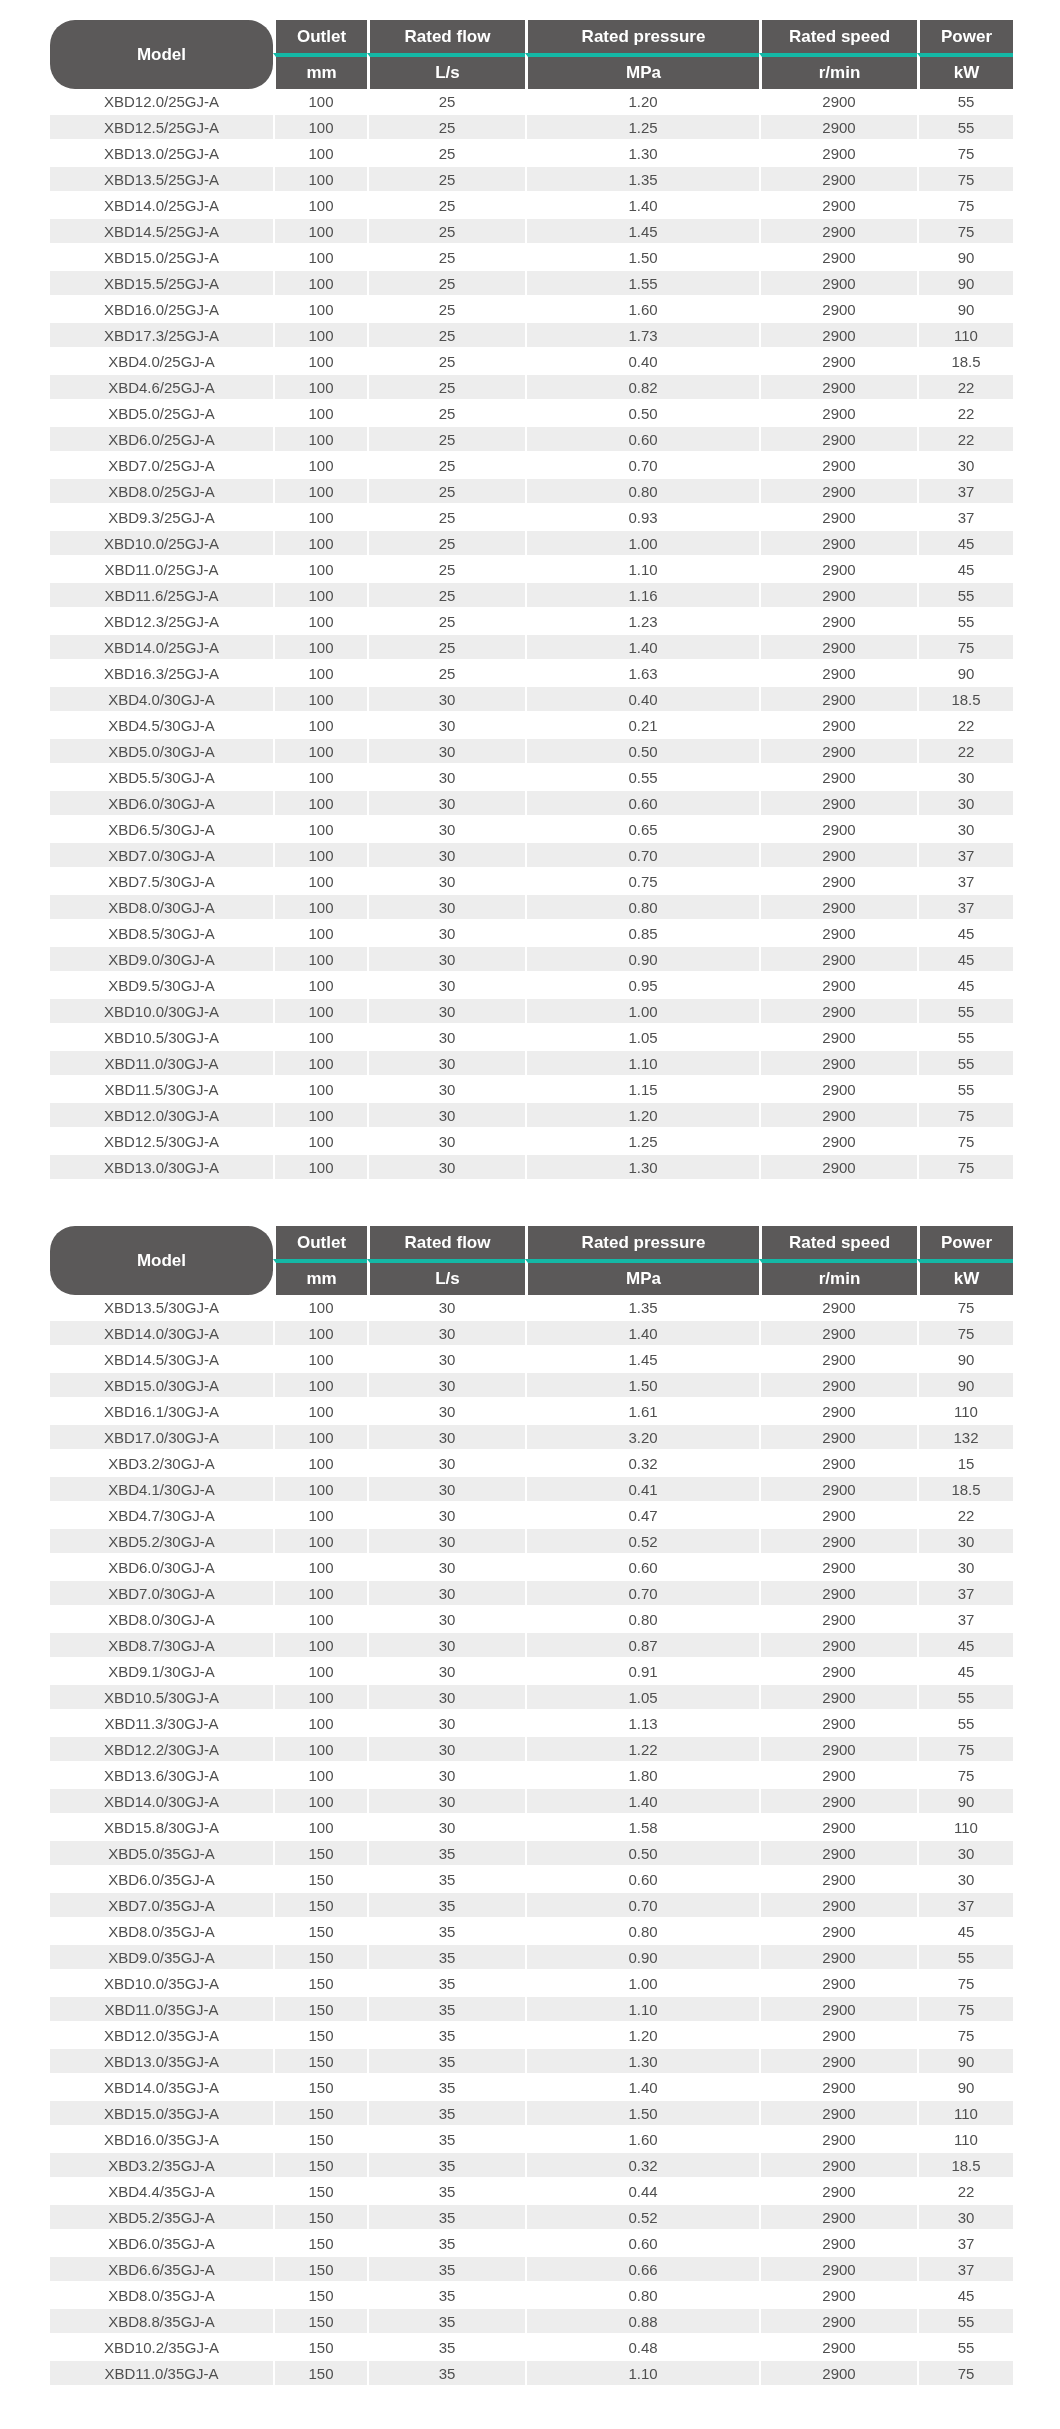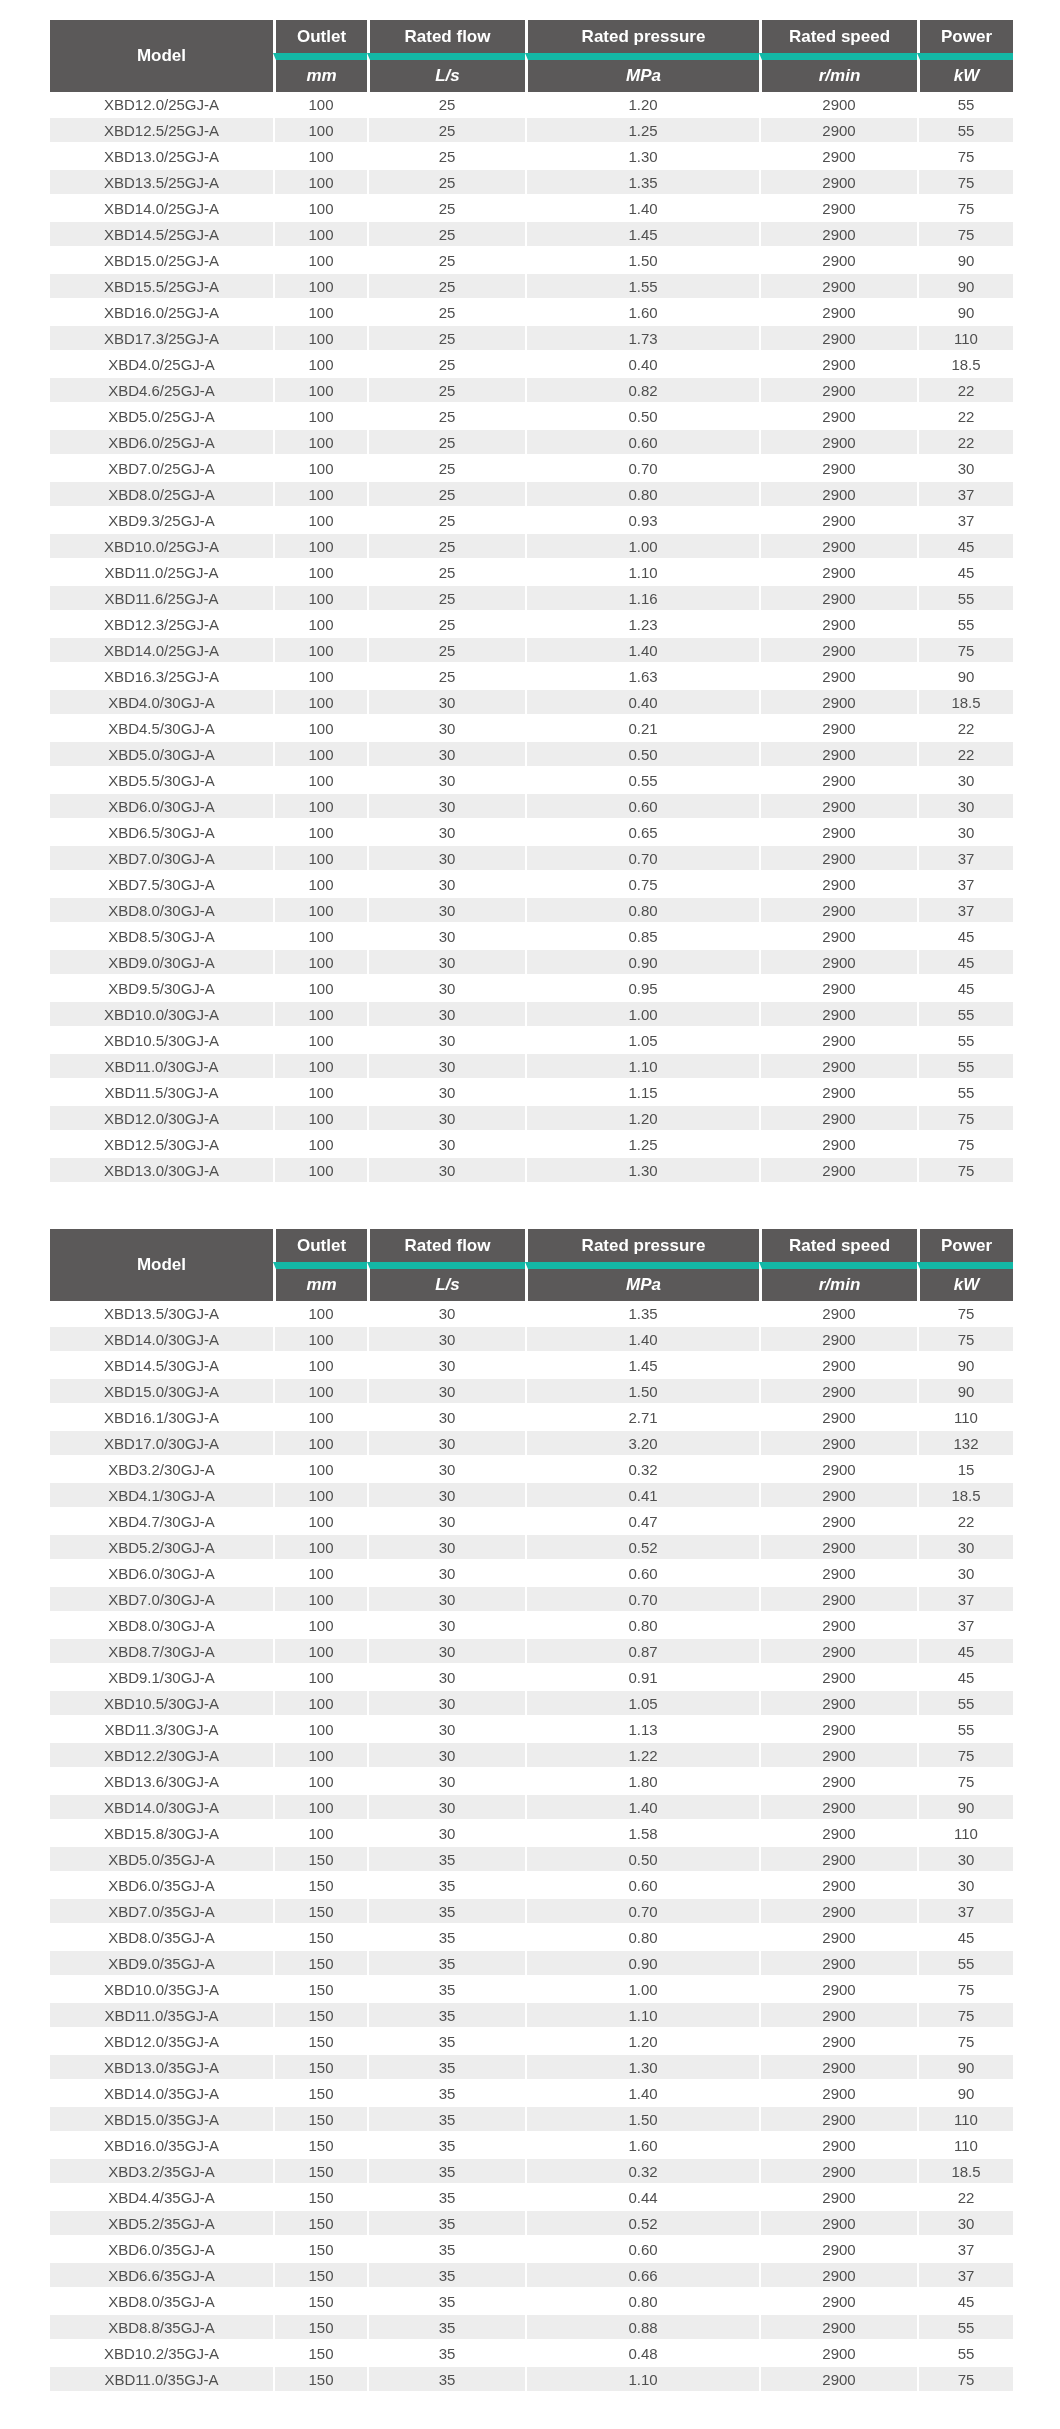"Model" thead th.model-h { border-radius: none -> 25px }
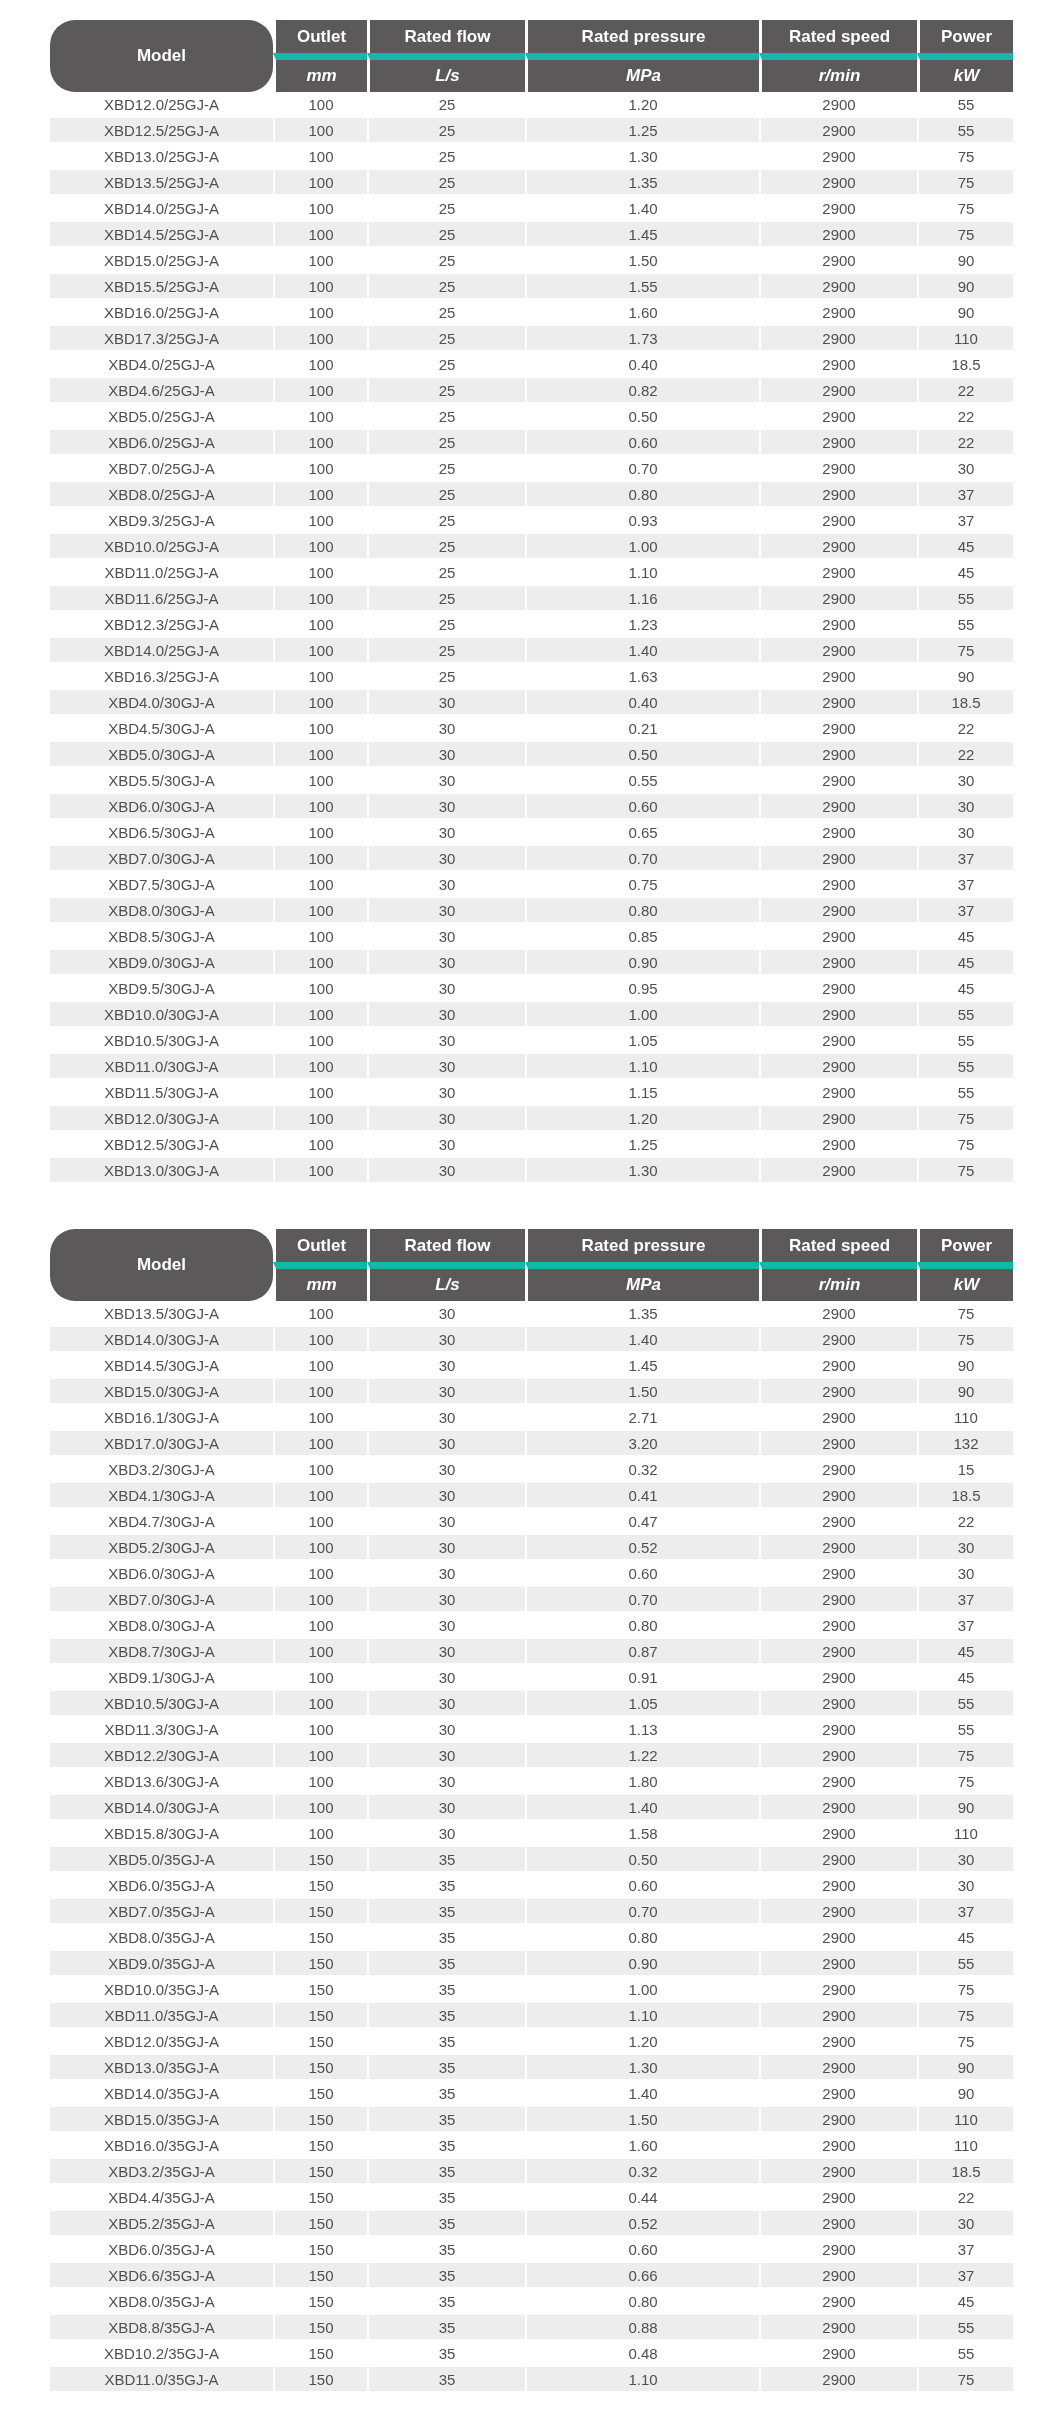"mm" thead tr.h2 th { border-top: 7px solid #14b8a6 -> 4px solid #14b8a6; font-style: italic -> none }
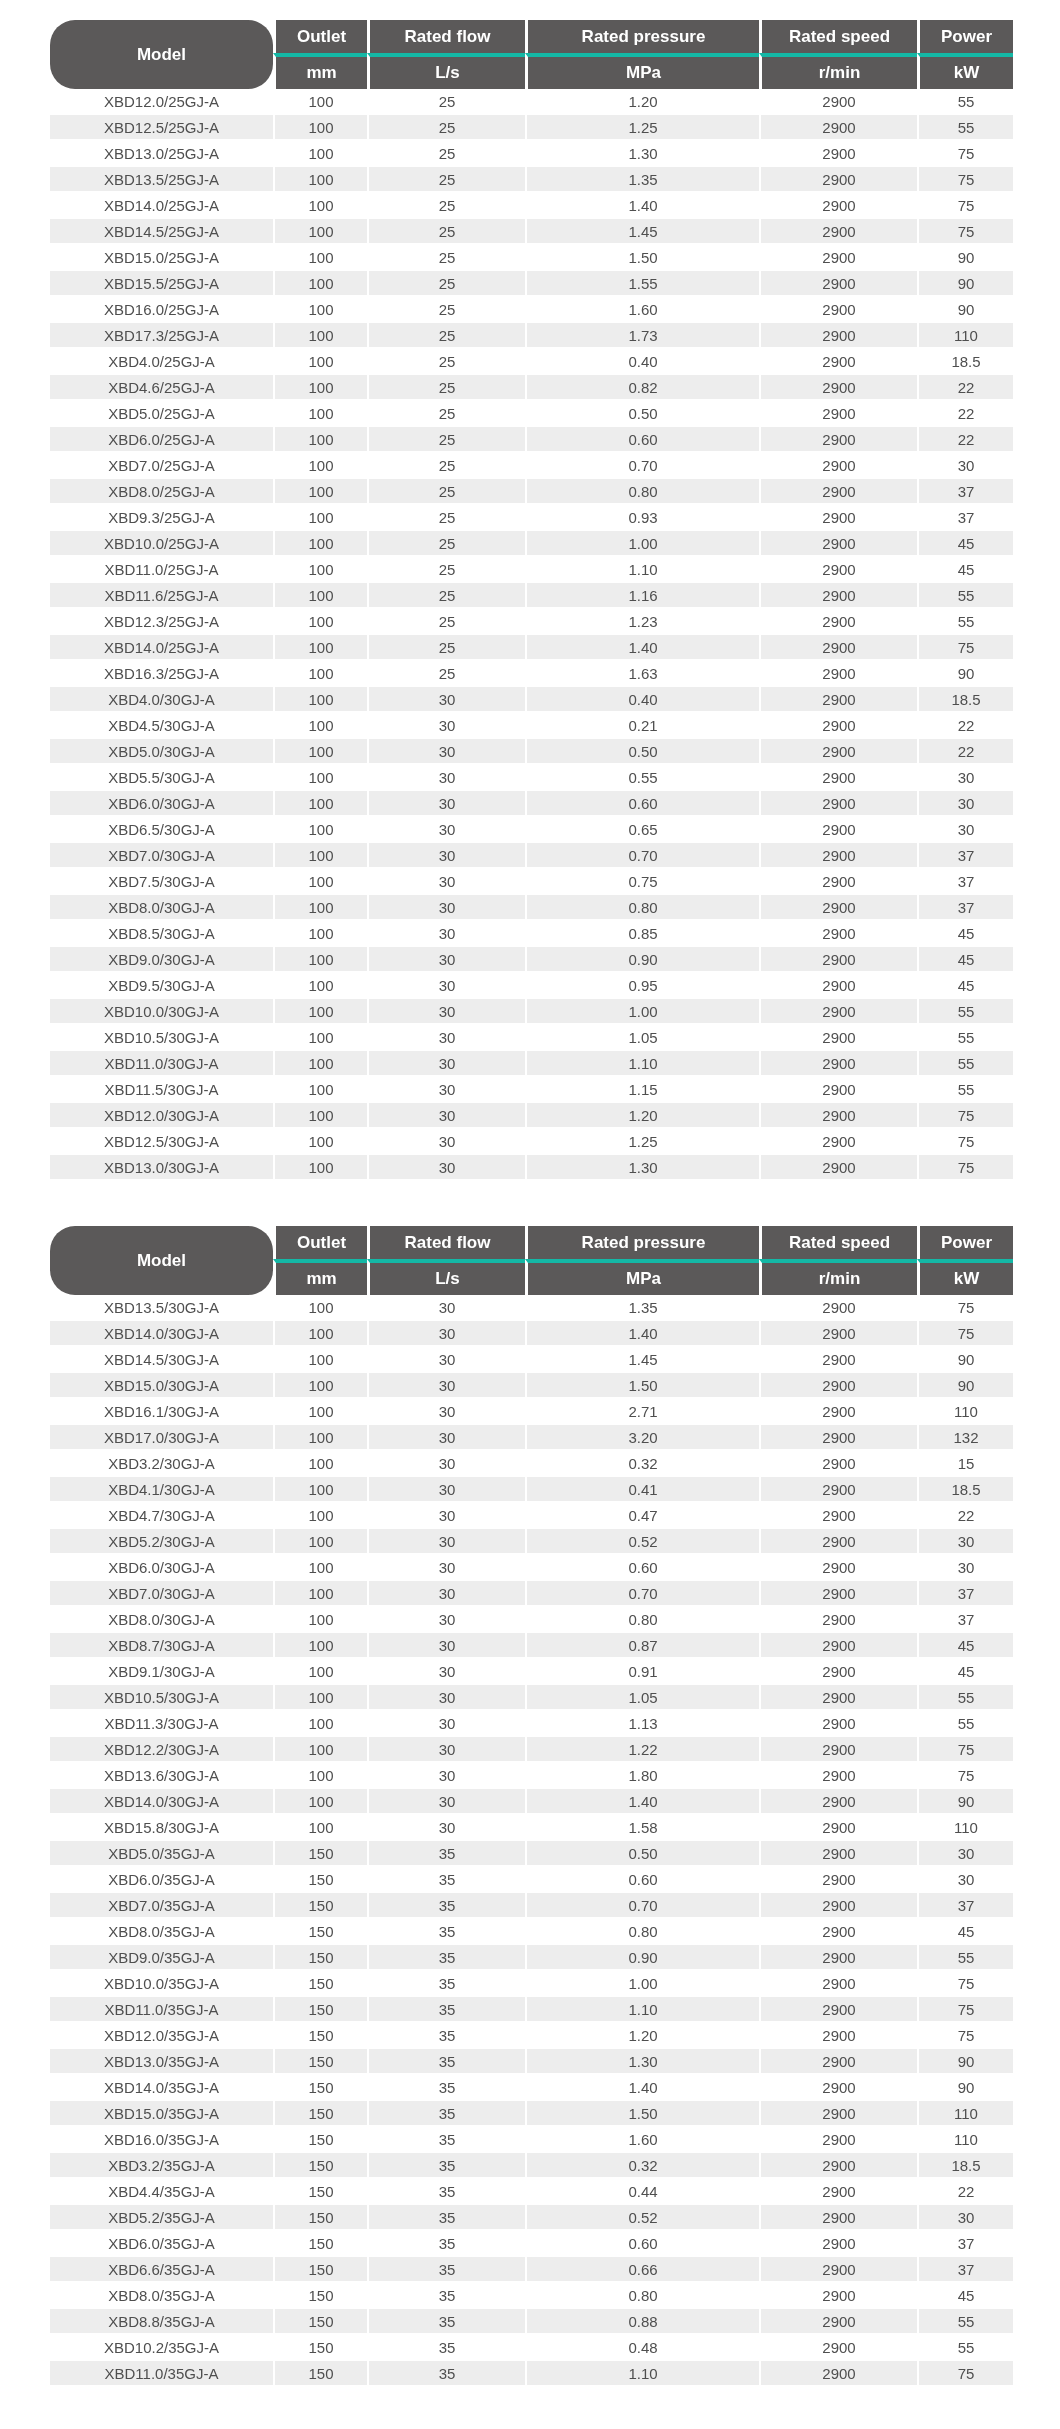"2.71" td { text: 2.71 -> 1.61 }
